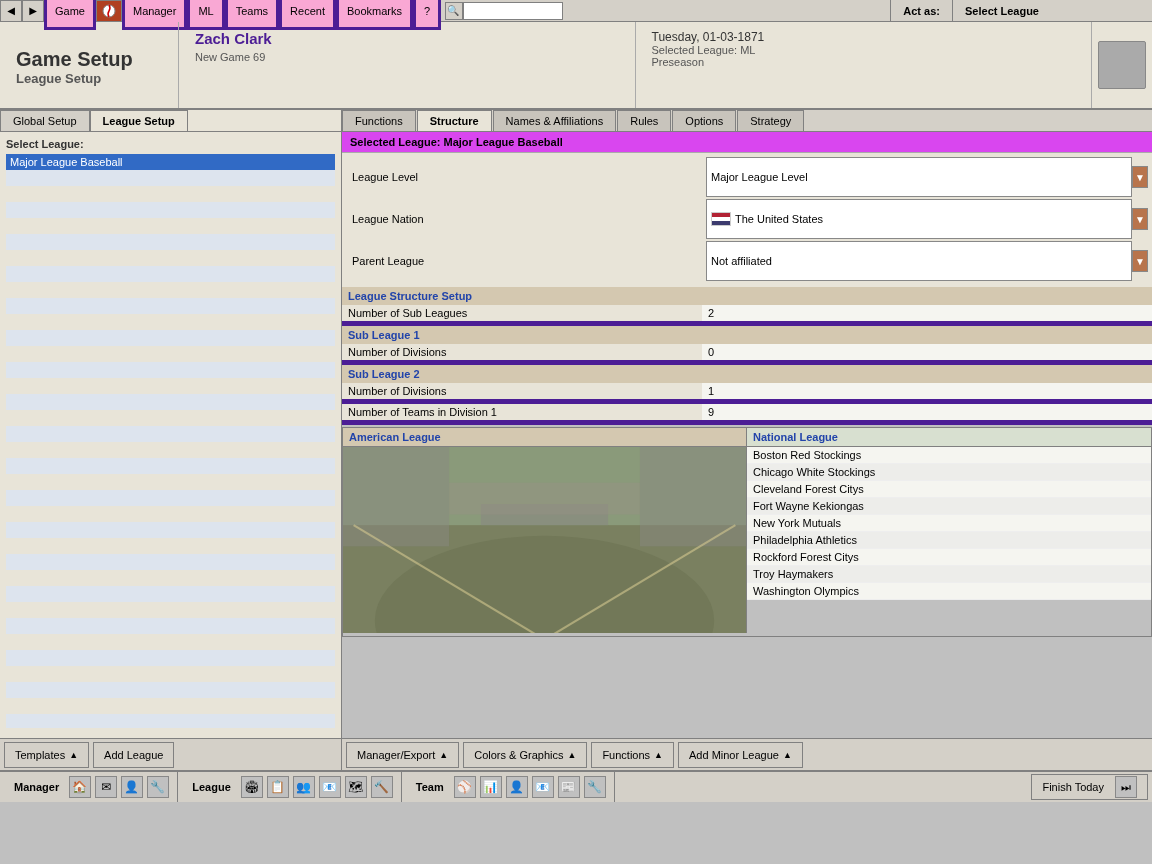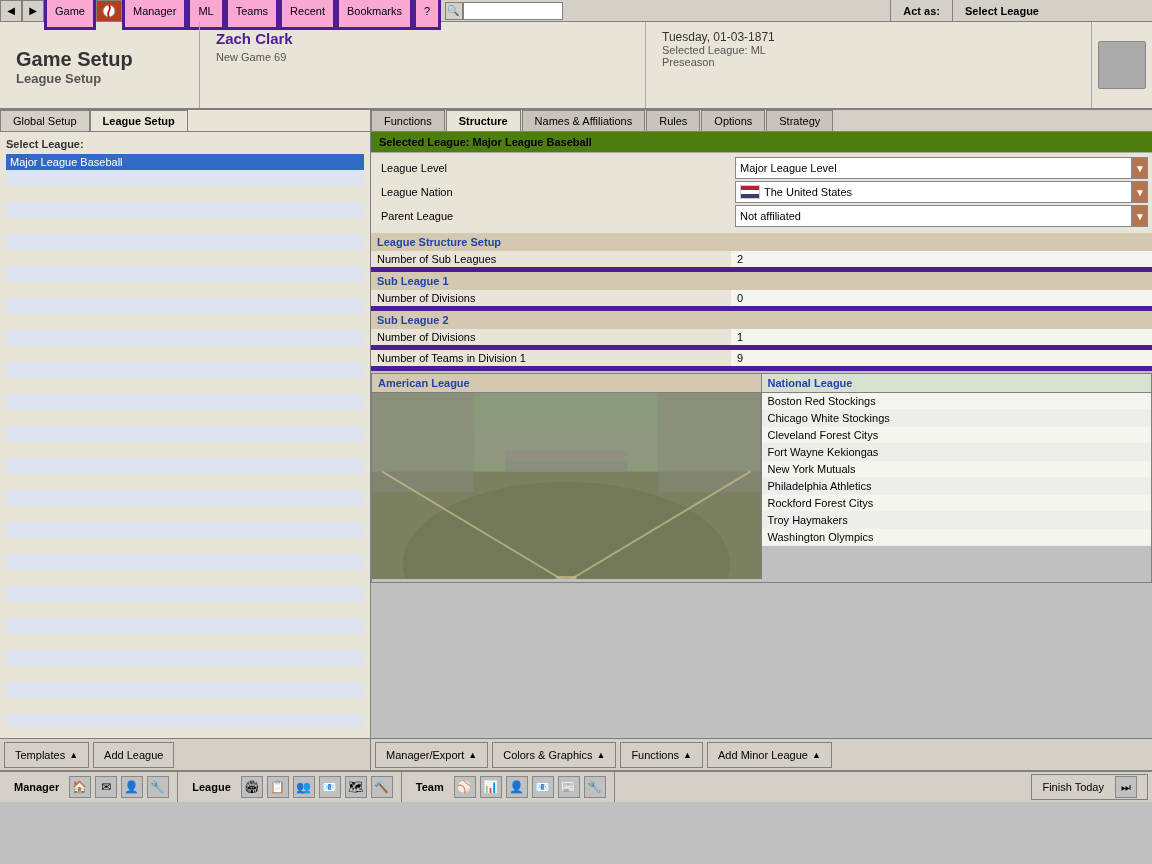"Game Setup" .game-title-section { width: 200px -> 179px }
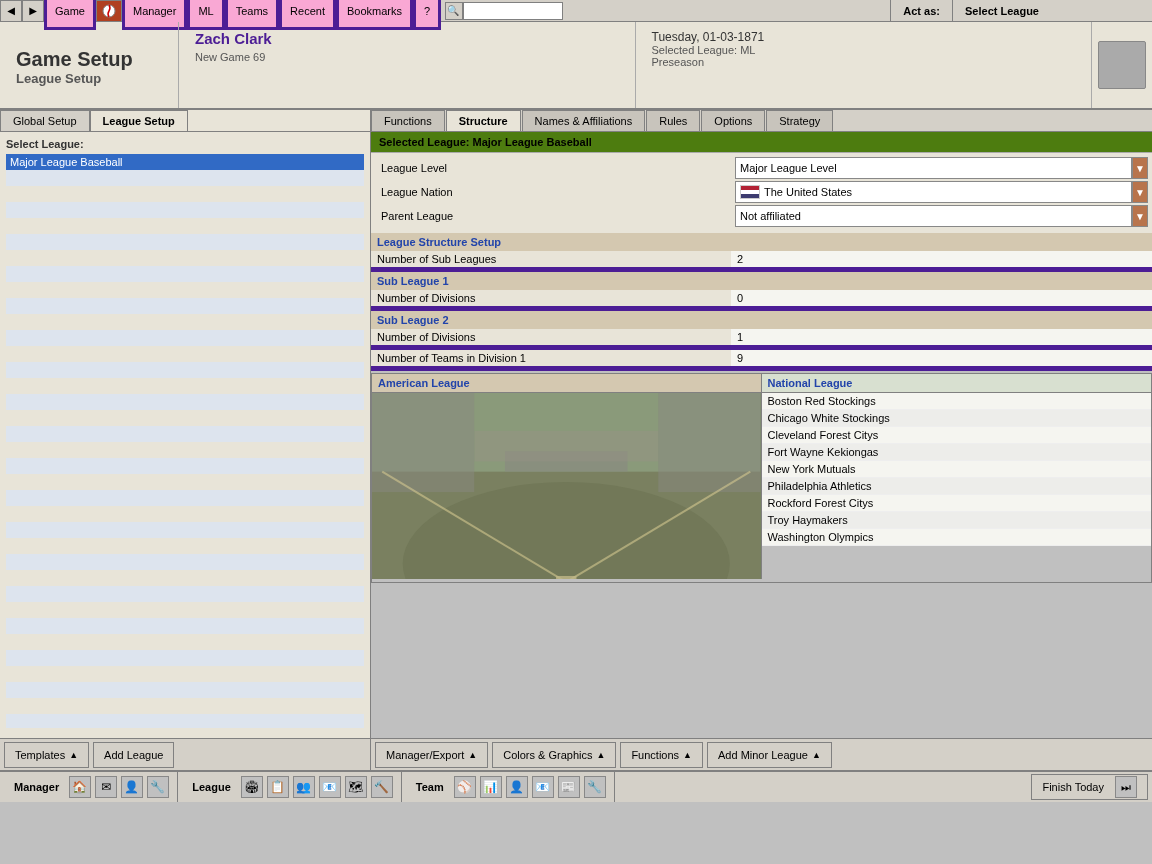"Global Setup" #left-sidebar { width: 371px -> 342px }
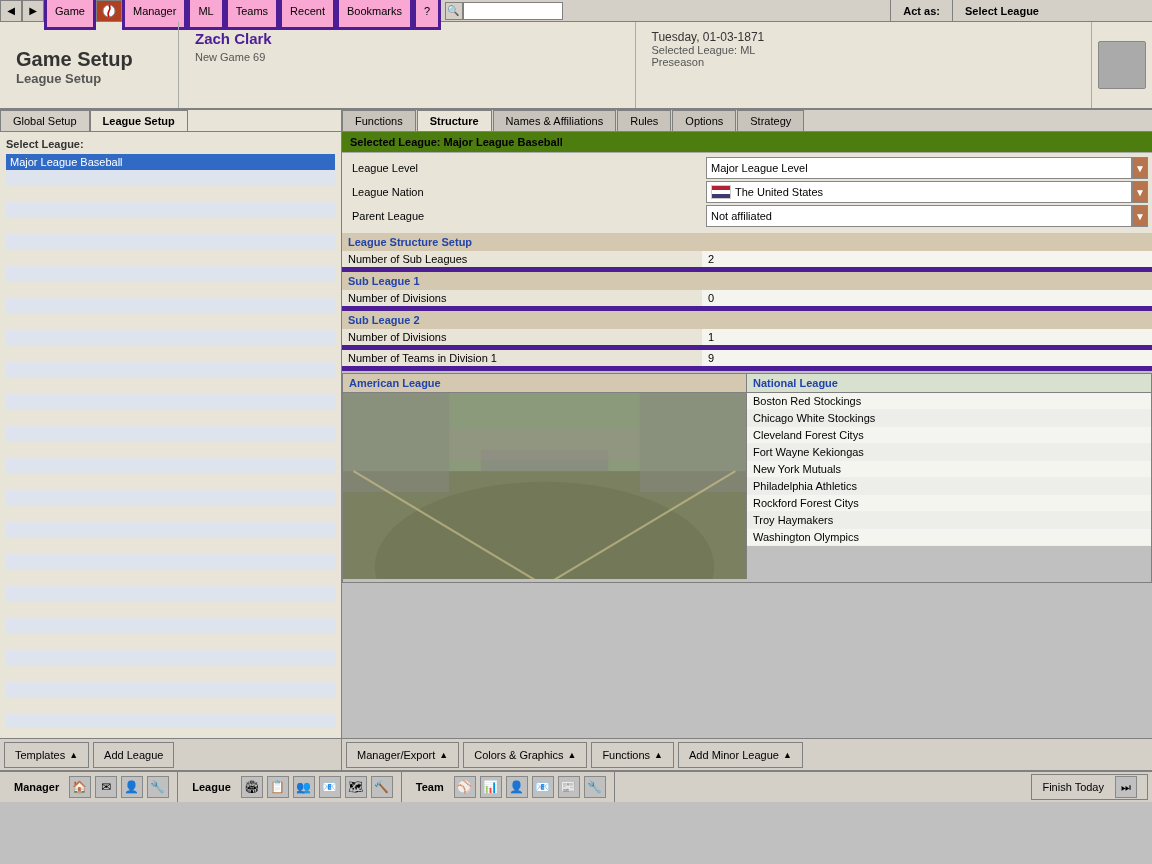"Selected League: Major League Baseball" .selected-league-header { background: #4d7c0f -> #d946ef }
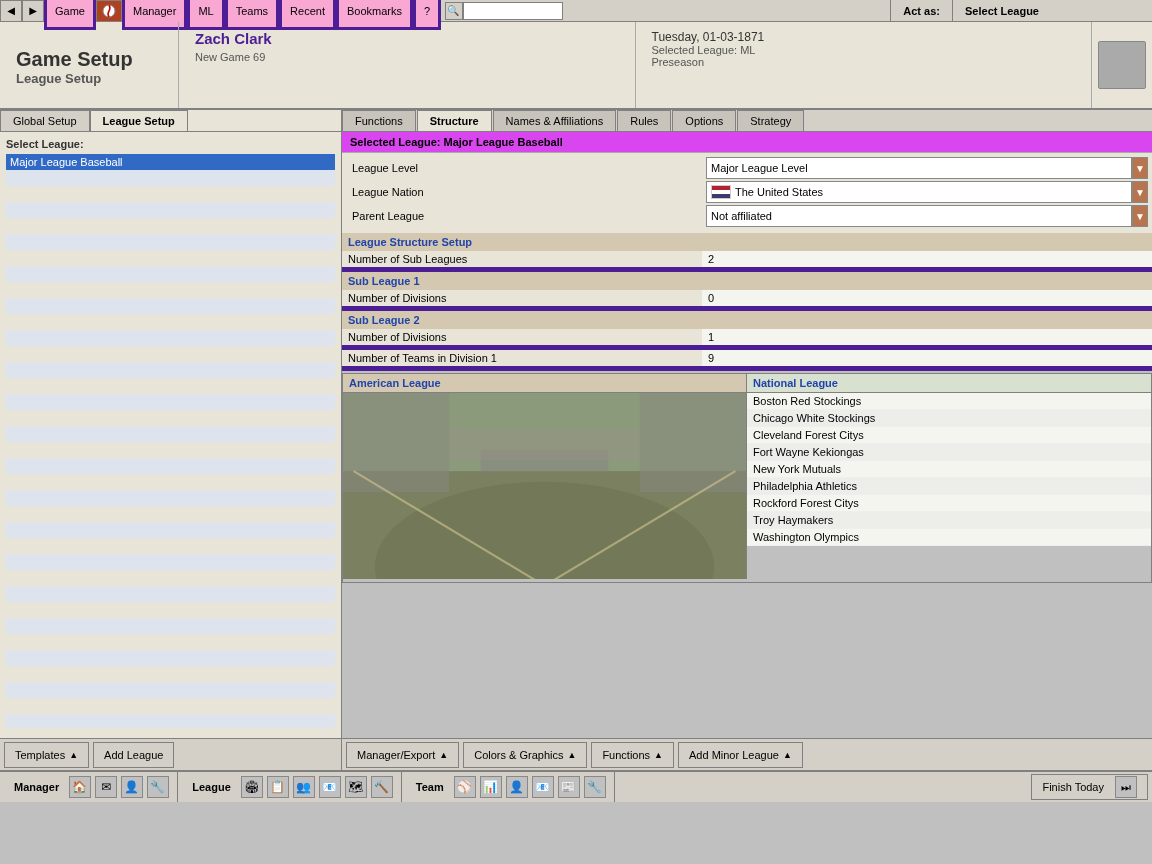"Major League Level" .dropdown { height: 22px -> 40px }
